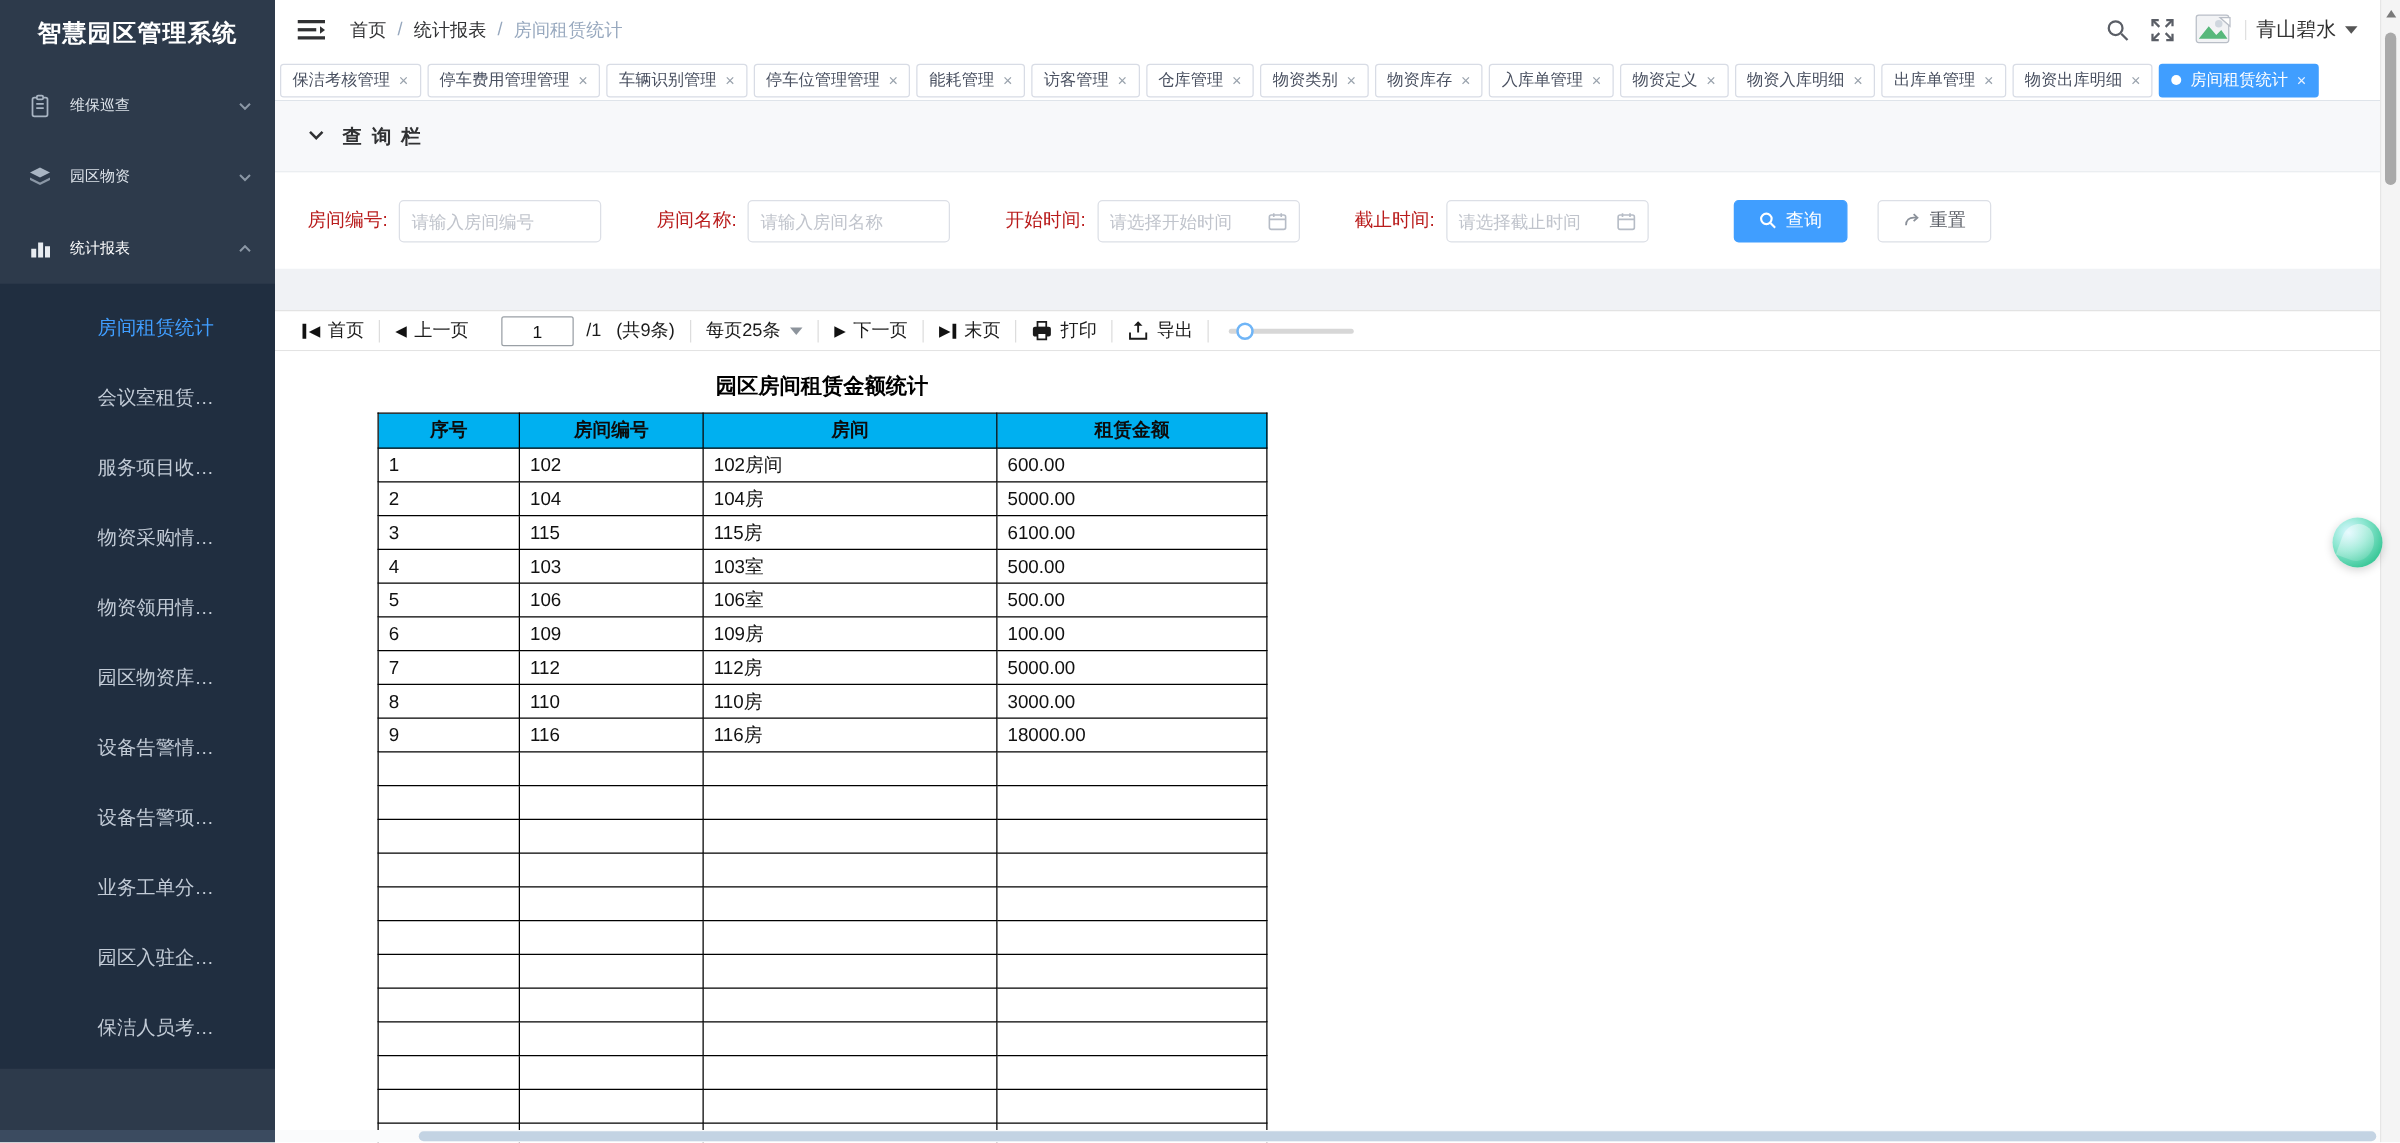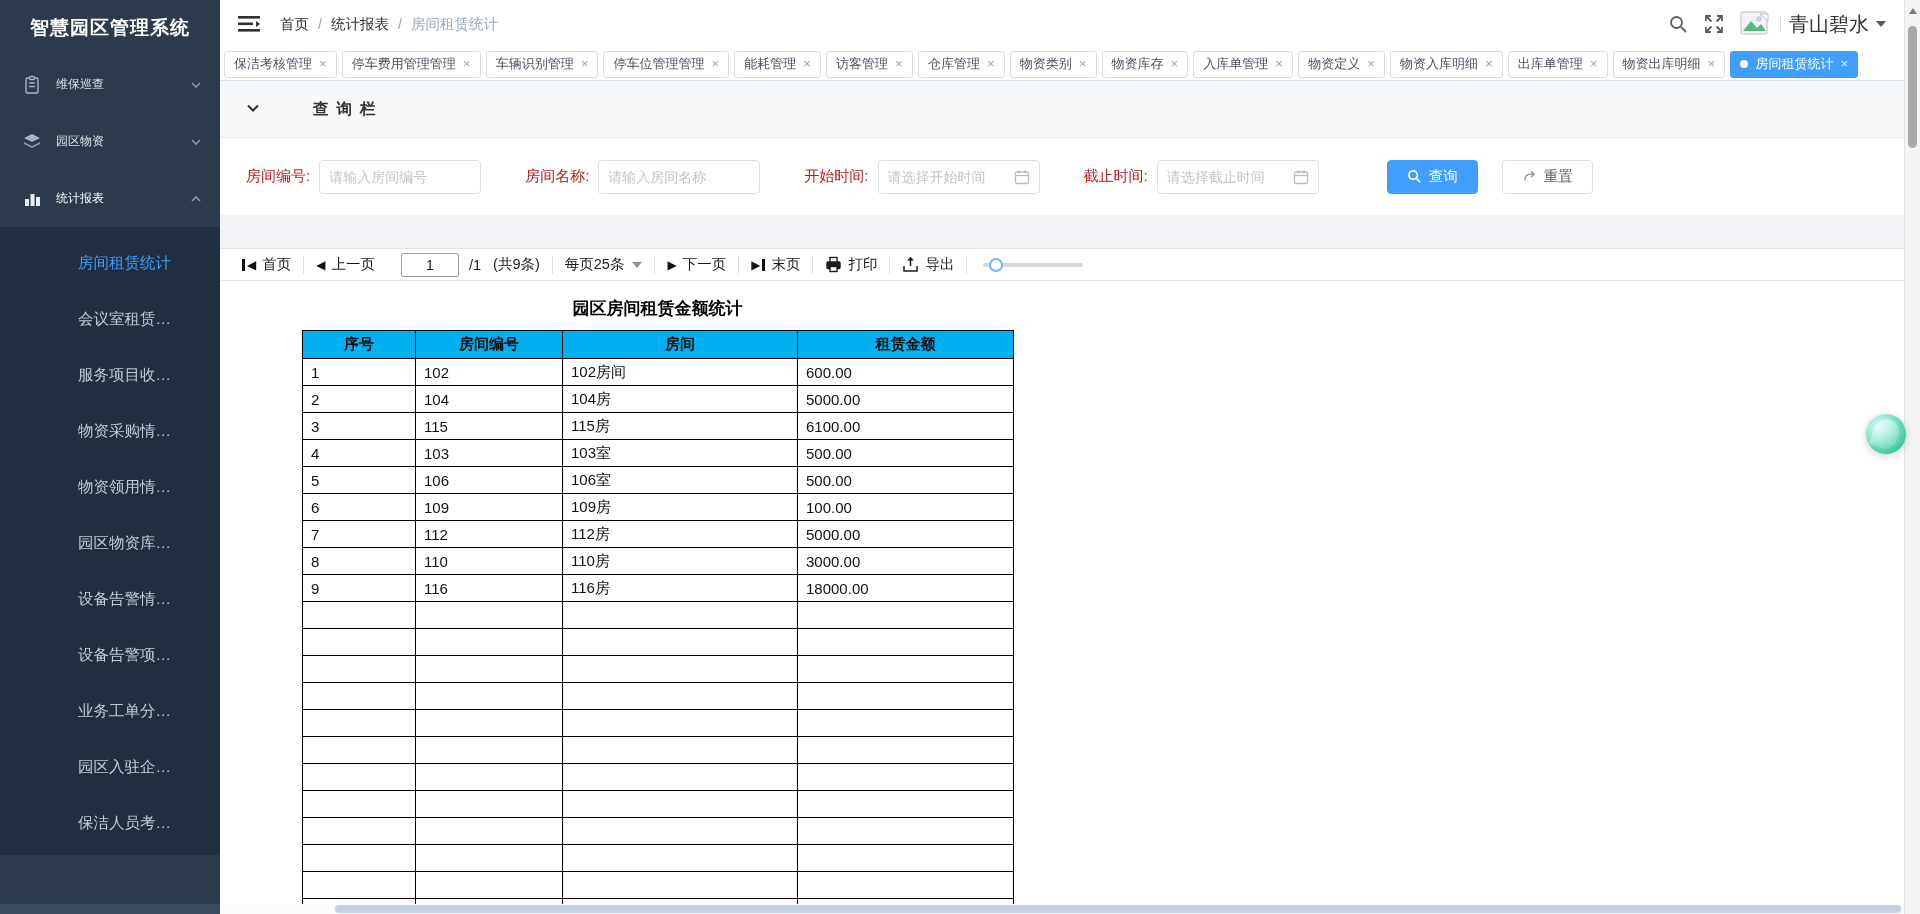"青山碧水" .username { font-size: 20px -> 16px }
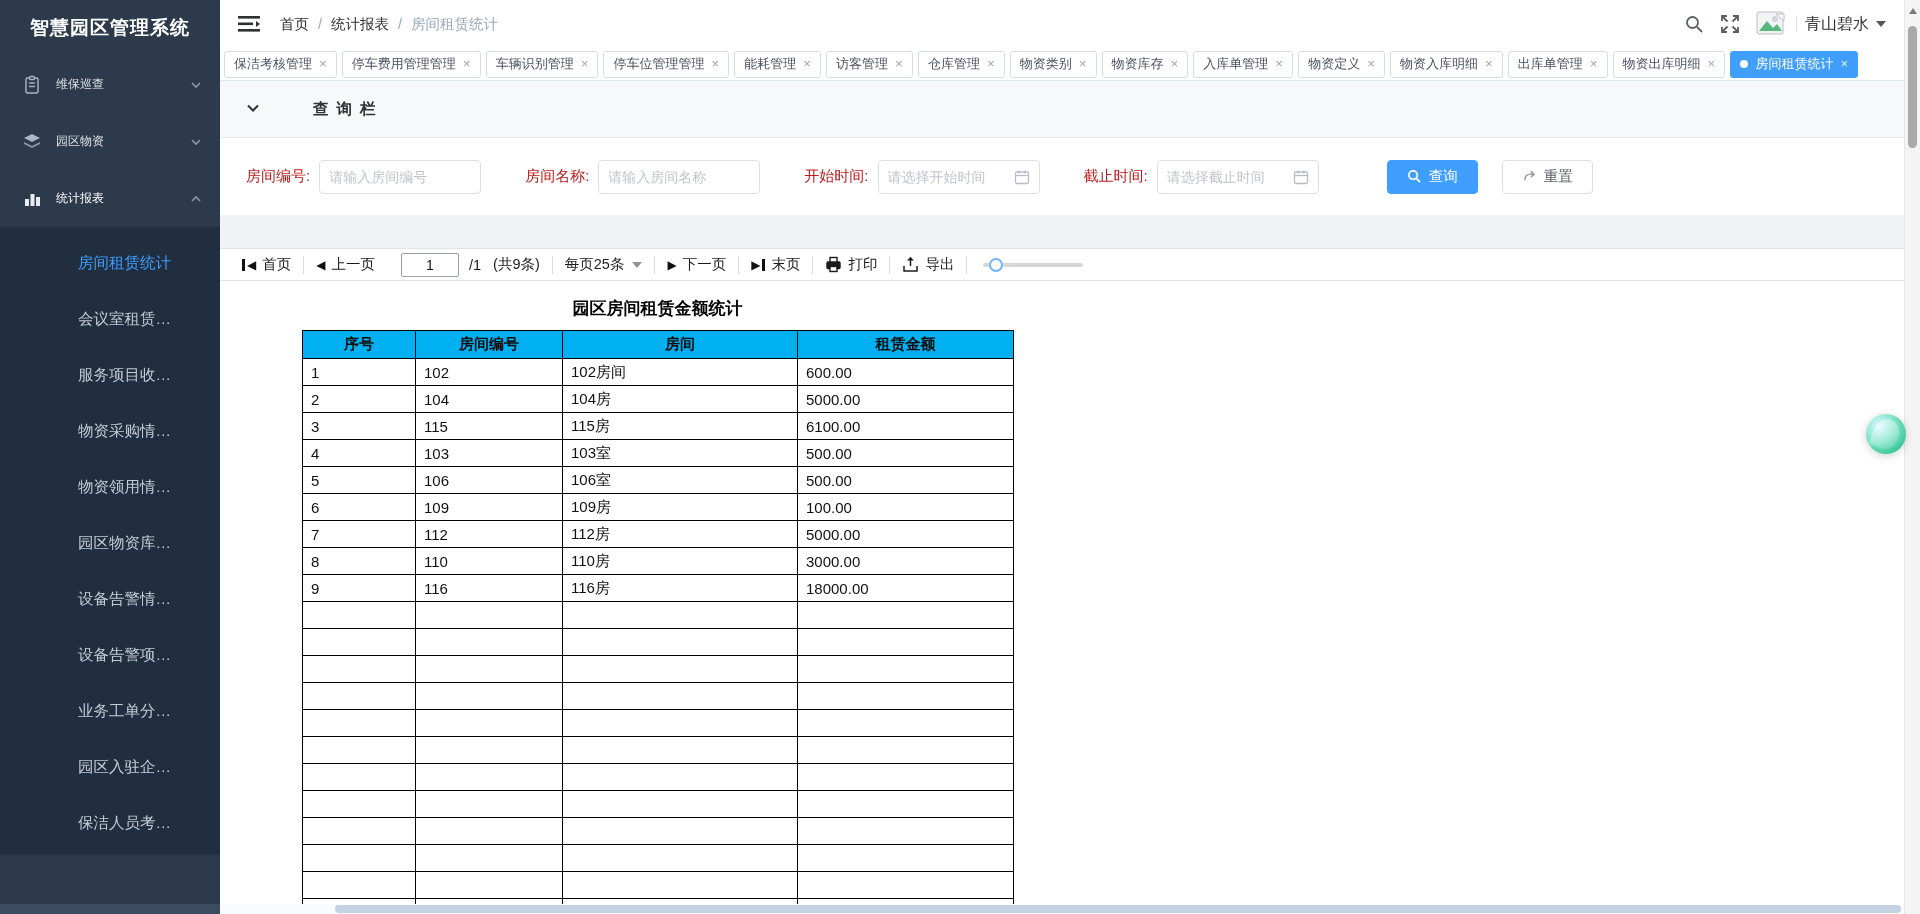"保洁考核管理" .tab { font-family: Liberation Mono, monospace -> none }
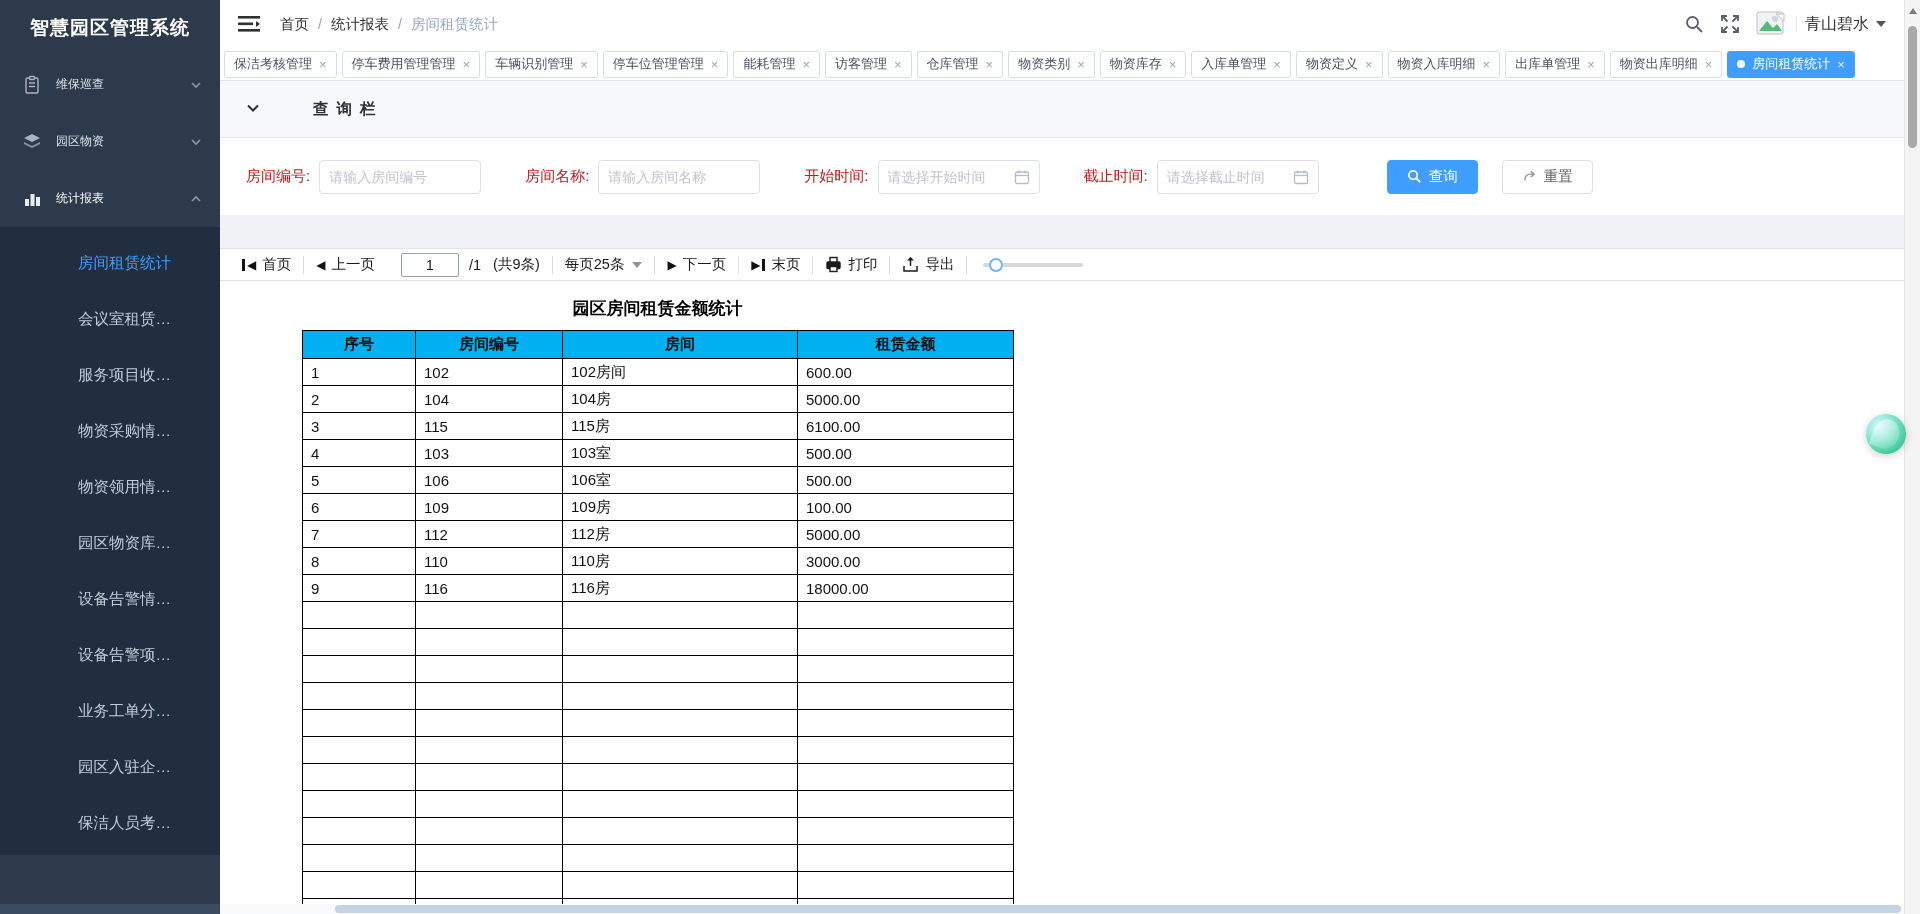"查询栏" .query-header { gap: 39px -> none }
